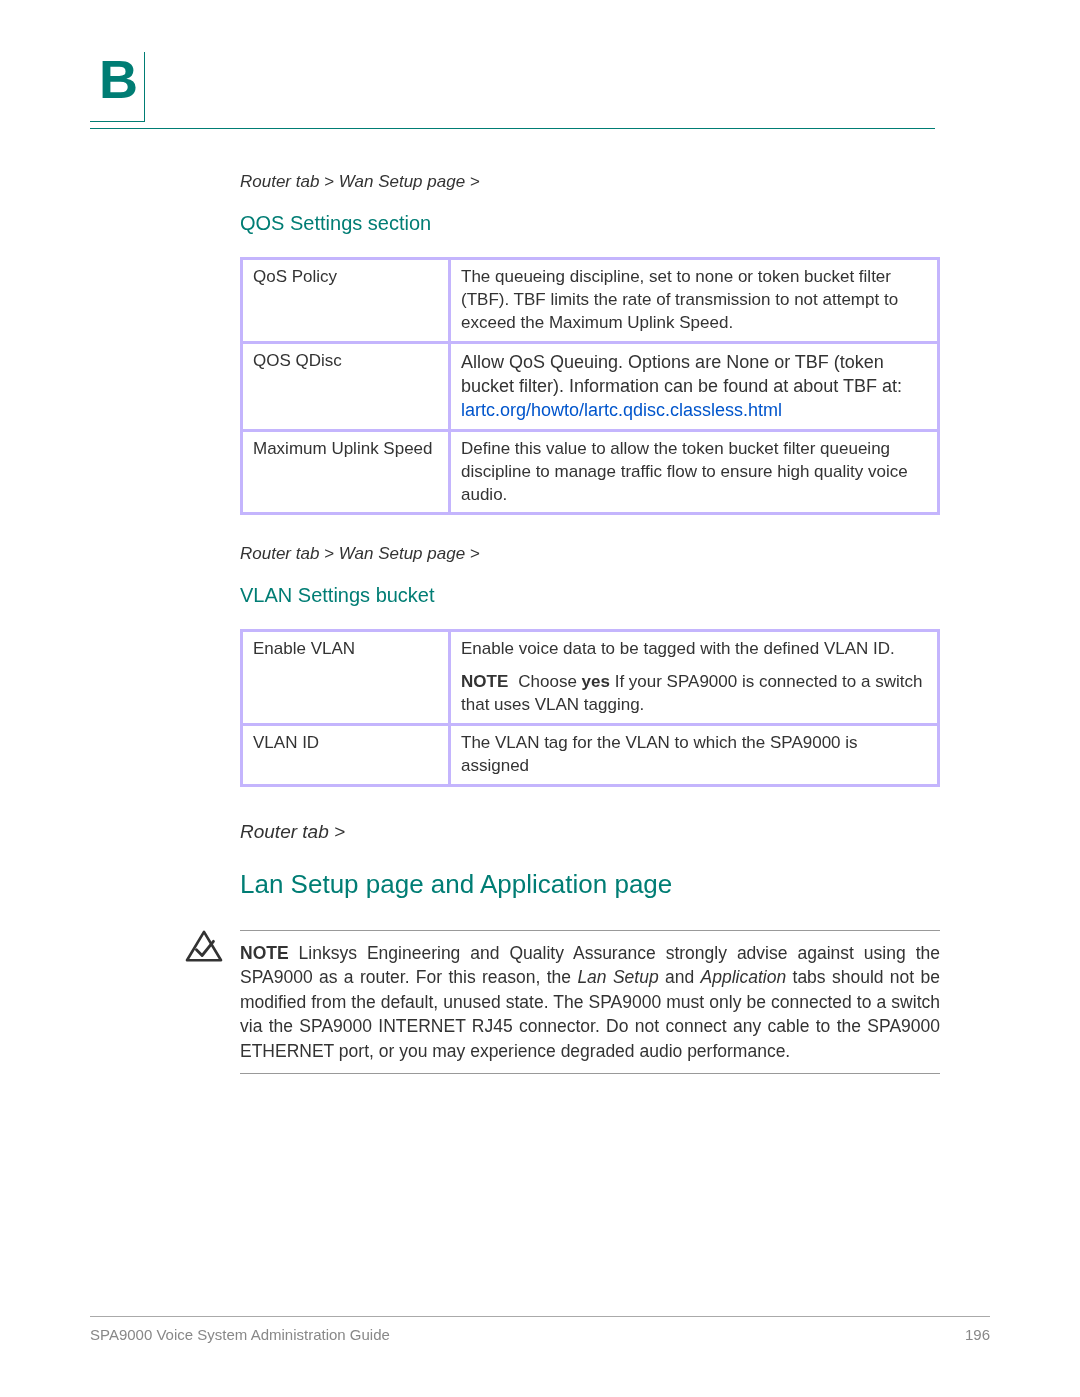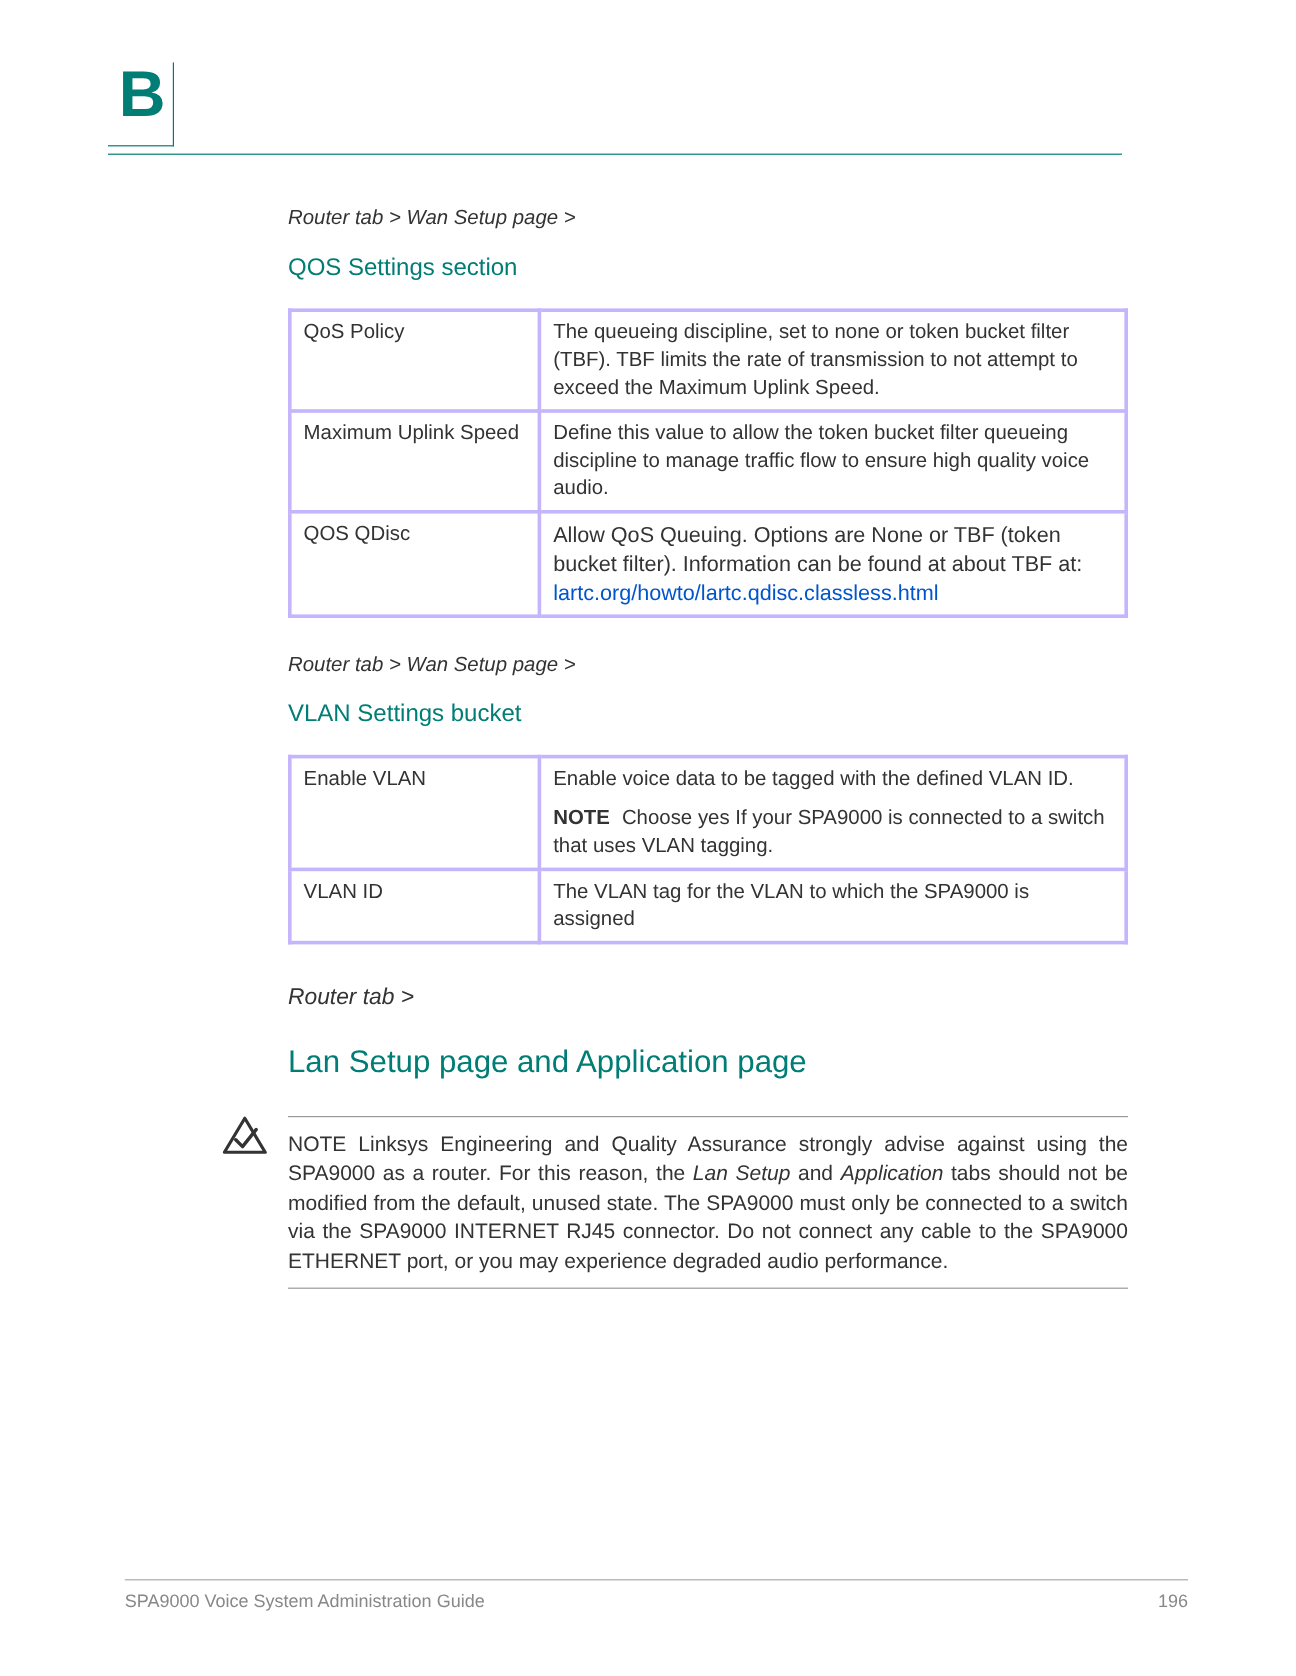"Maximum Uplink Speed" tr { order: before "QOS QDisc" -> after "QOS QDisc" }
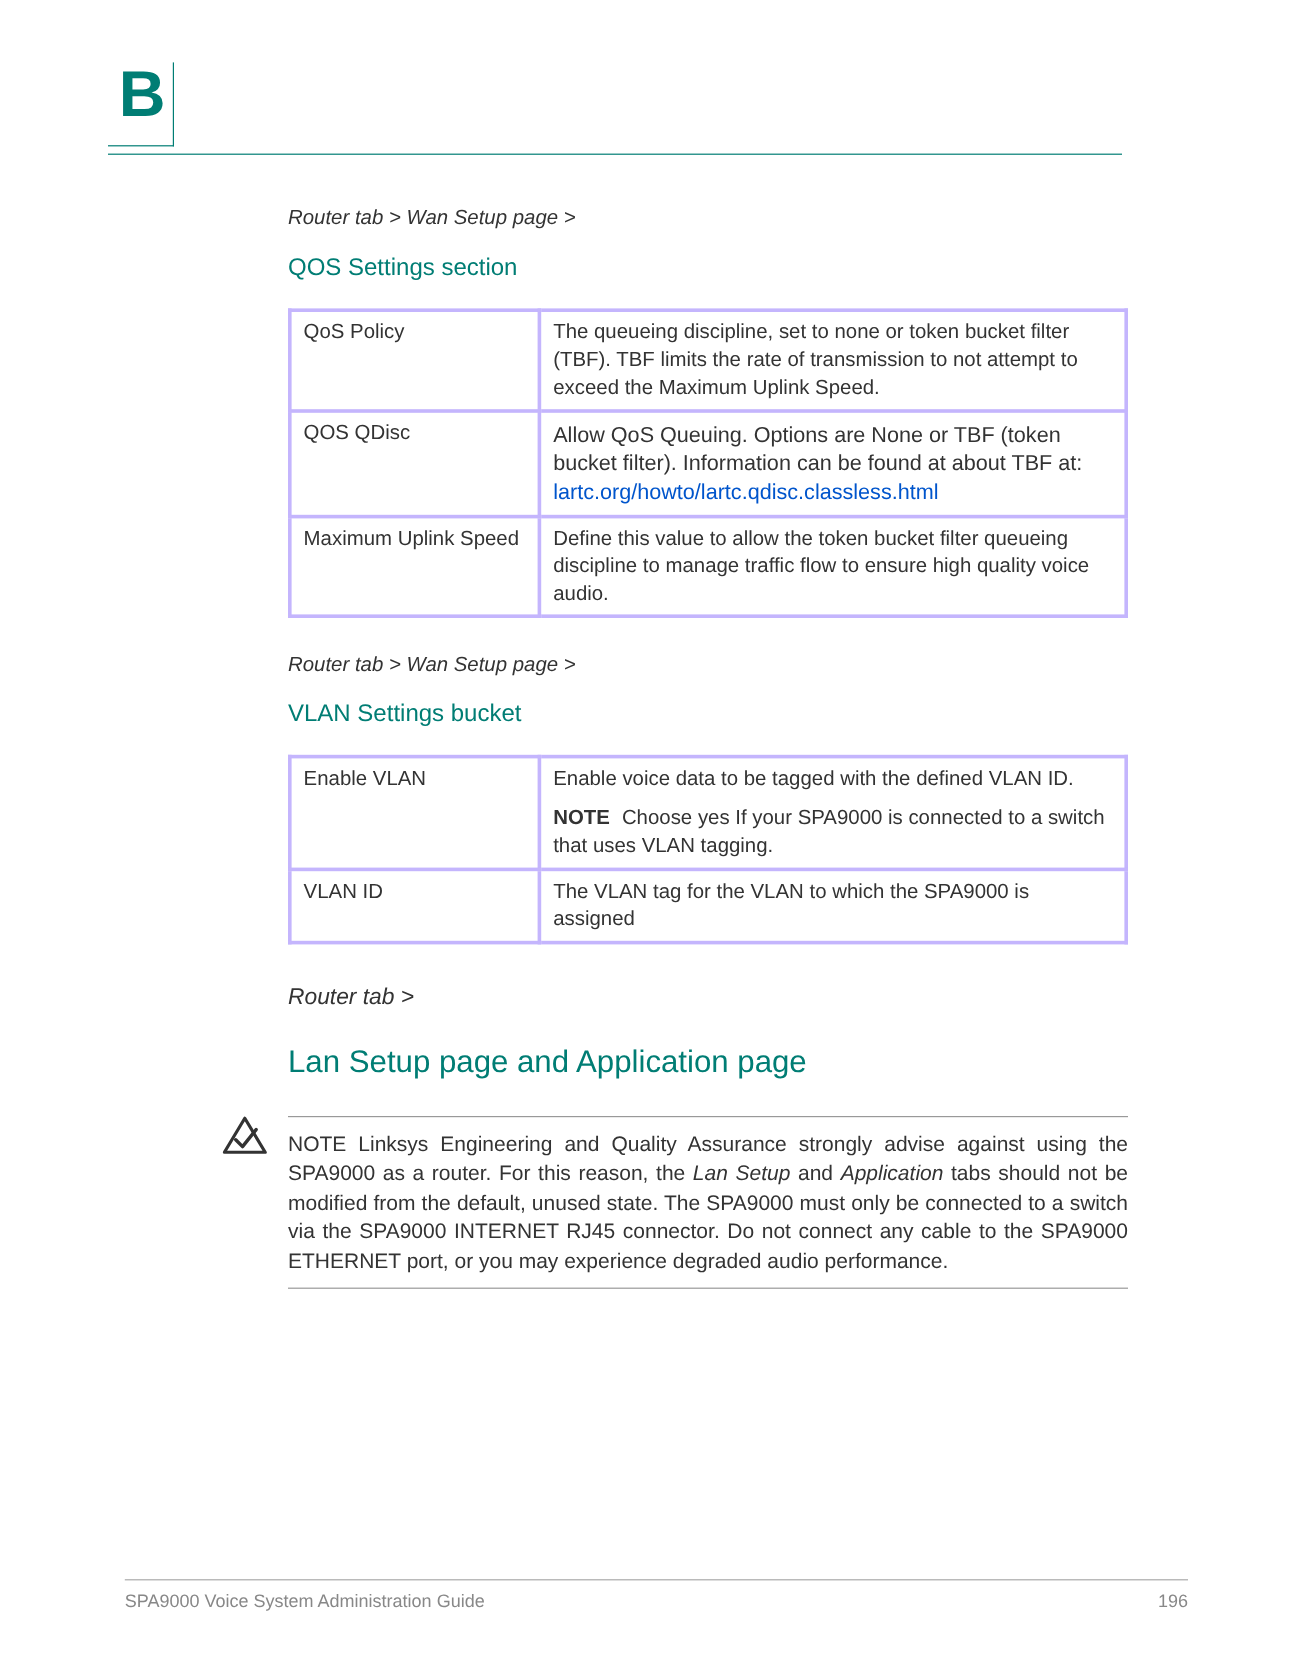"yes" .bold { font-weight: normal -> bold }
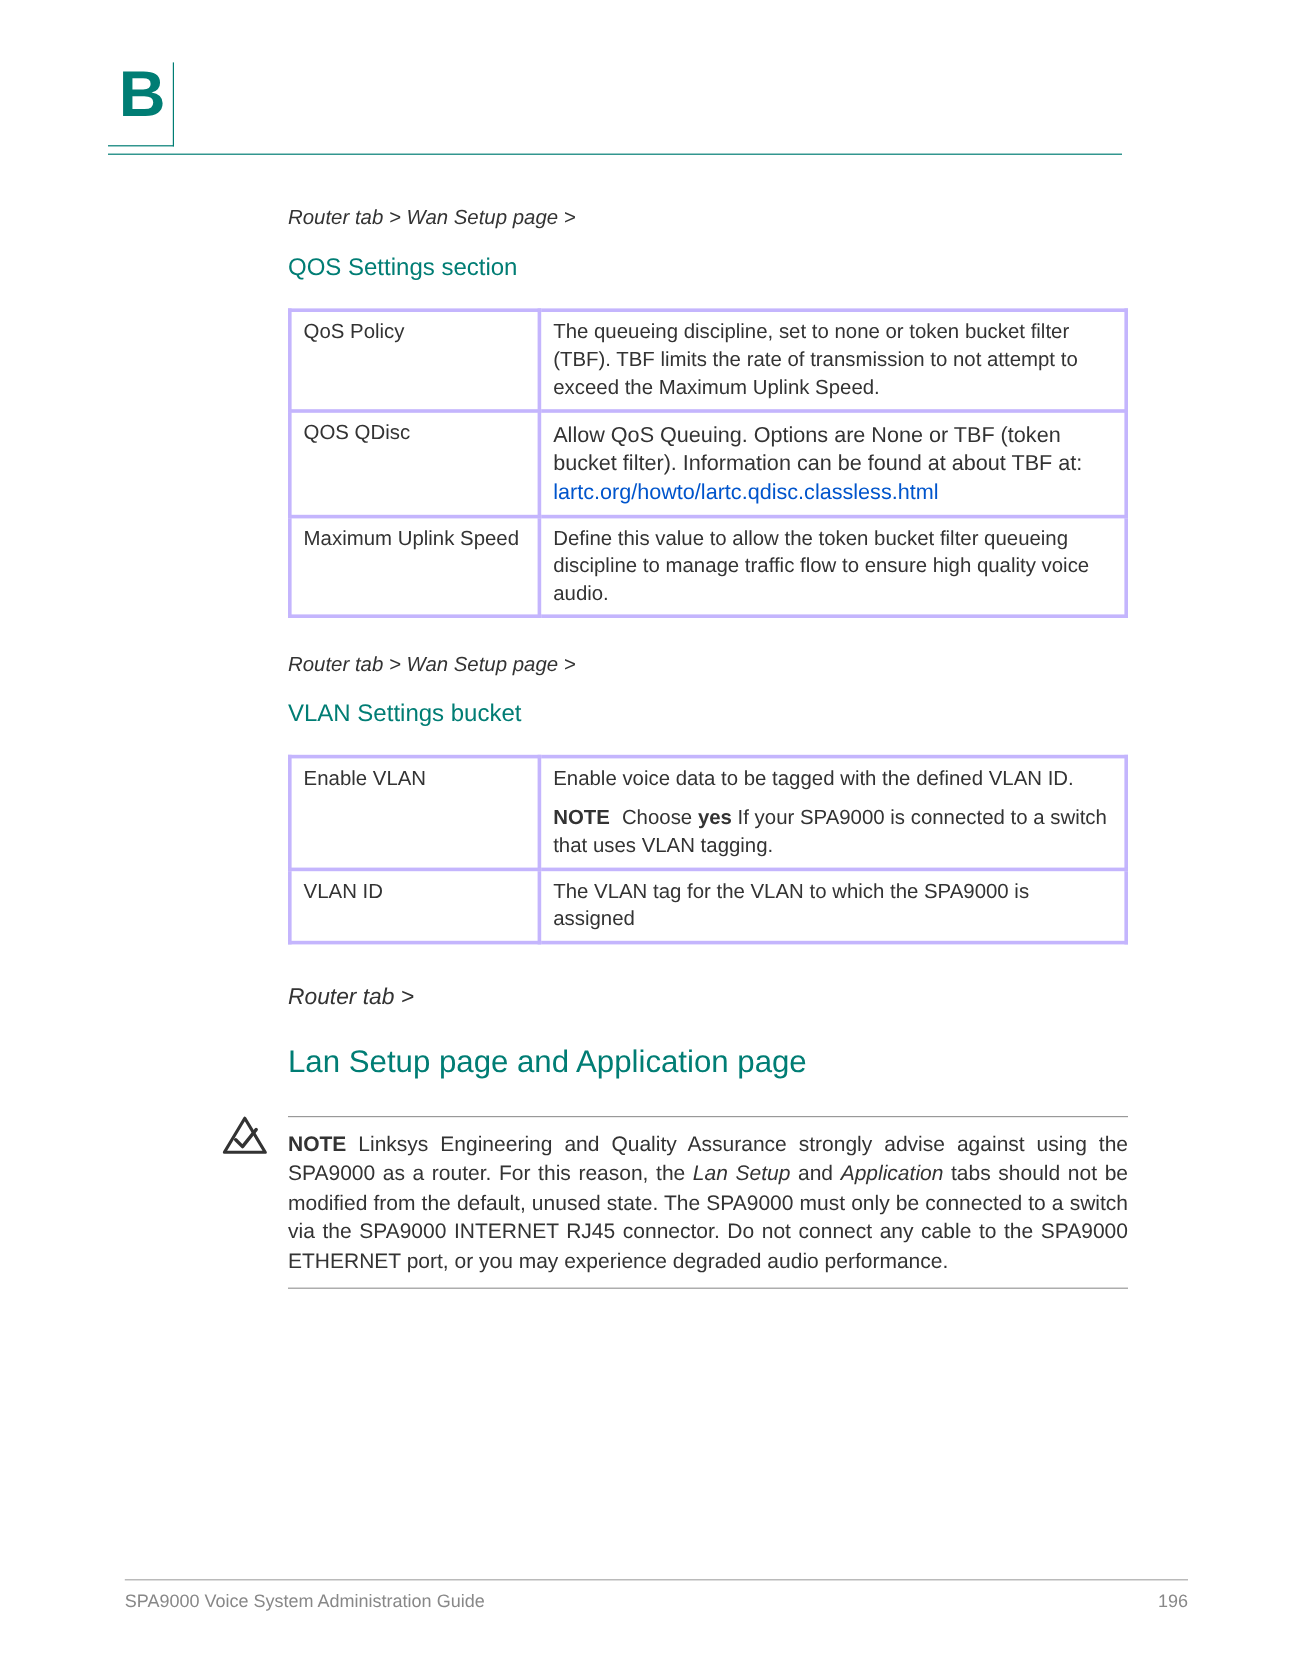"SPA9000 Voice System Administration" .footer { left: 104px -> 90px }
